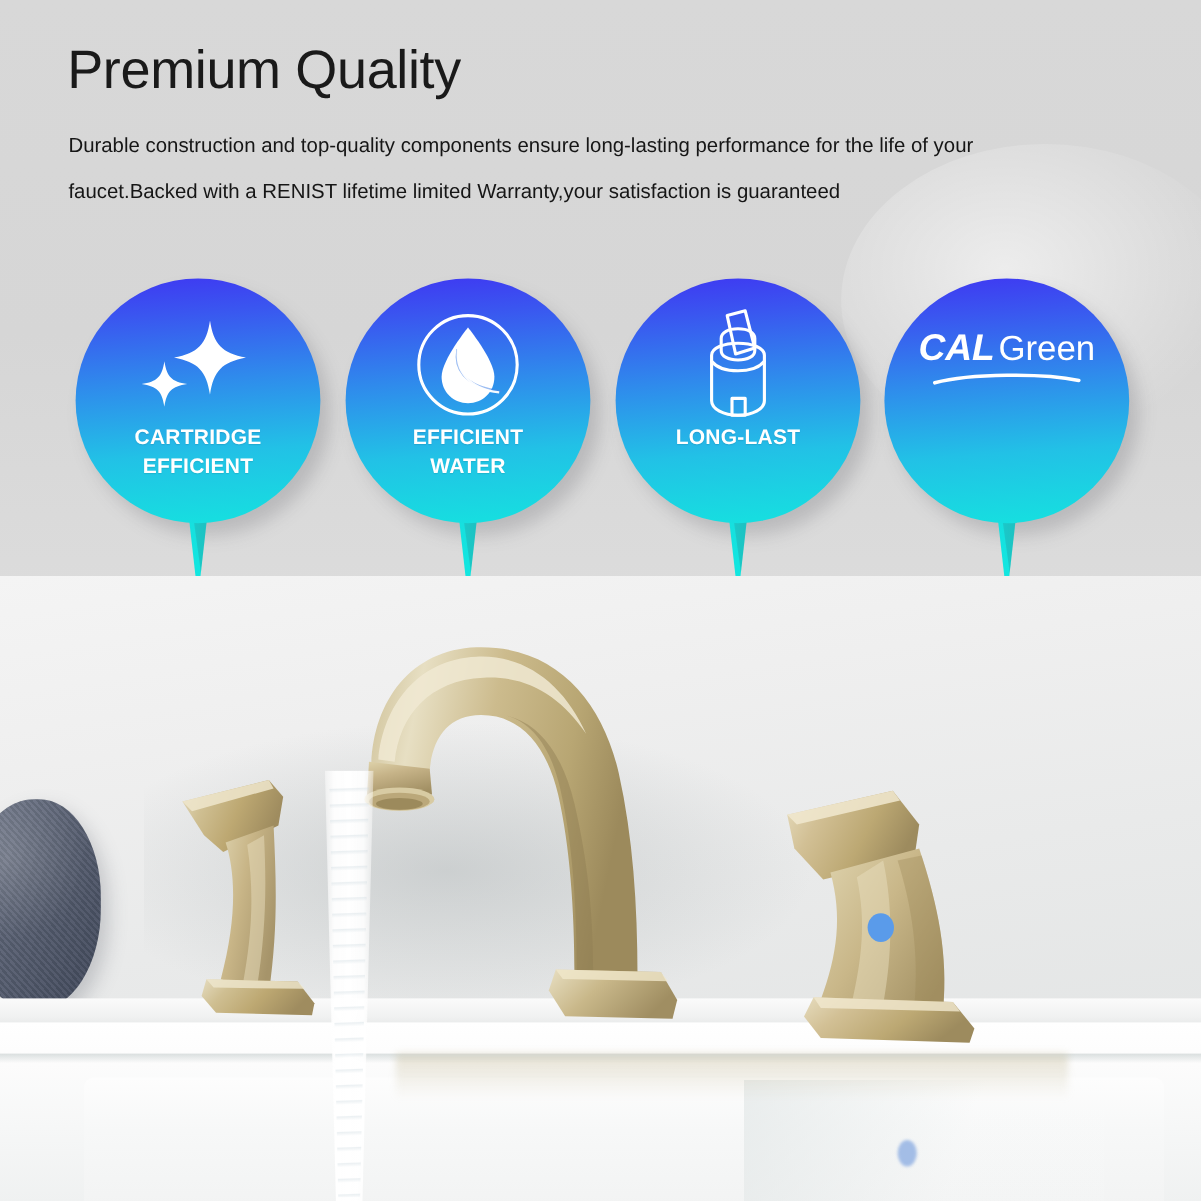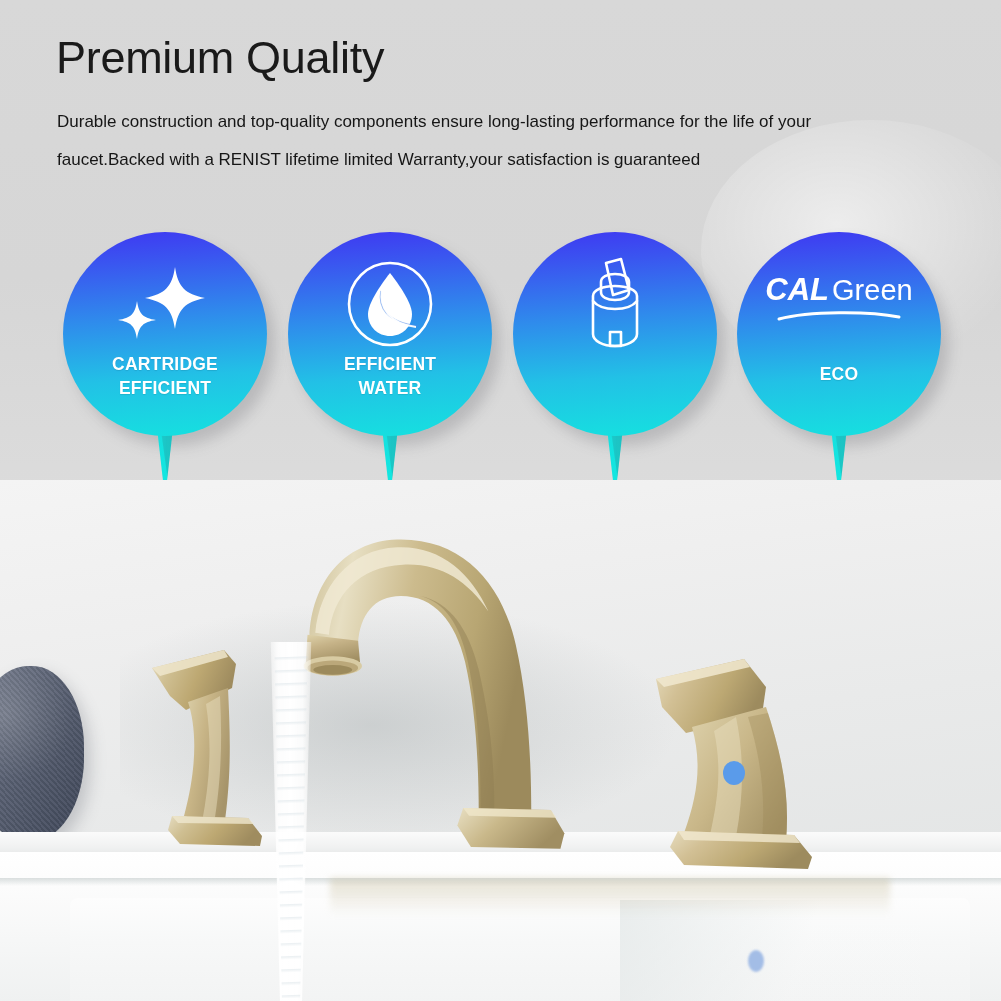"LONG-LAST" div { html: none -> <div>LONG-LAST</div> }
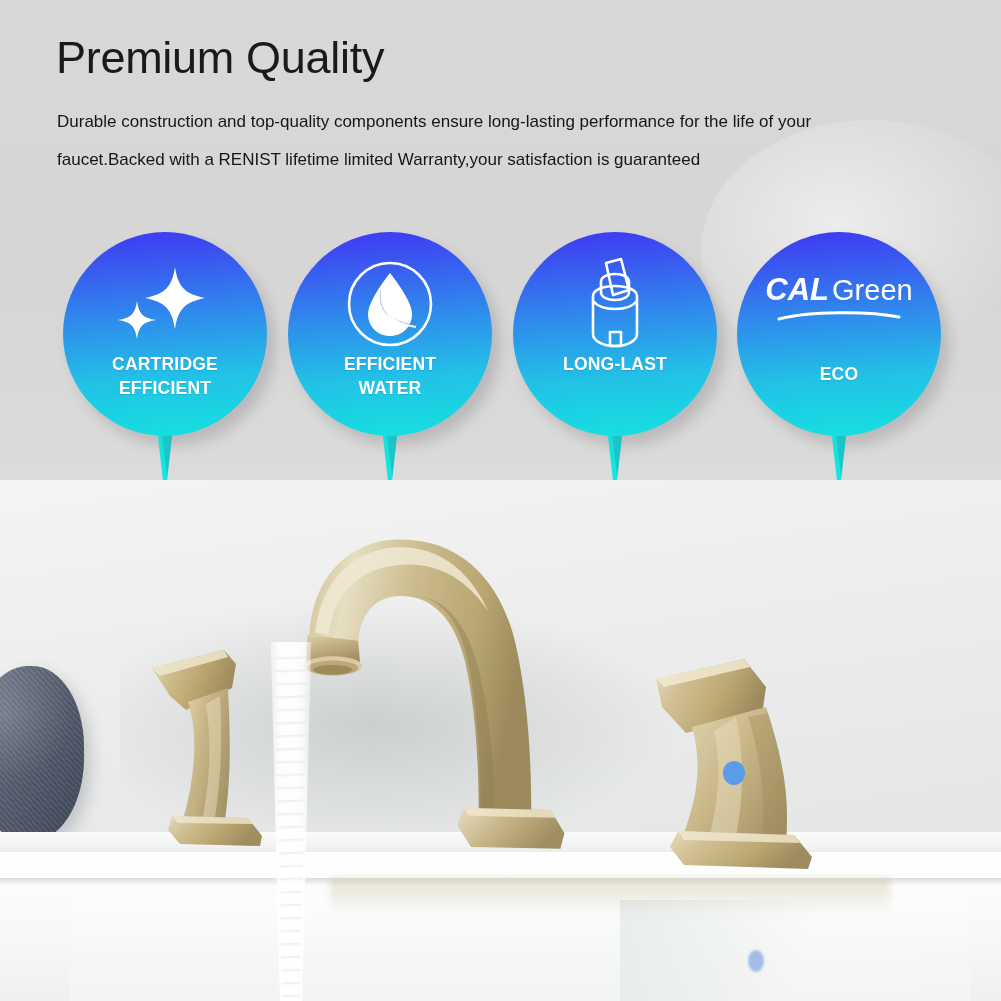"ECO" div { html: <div>ECO</div> -> none }
